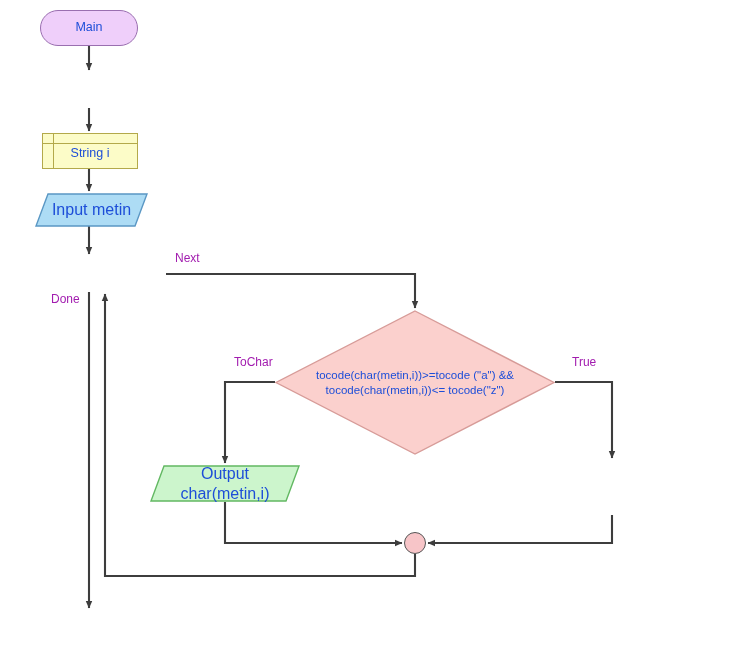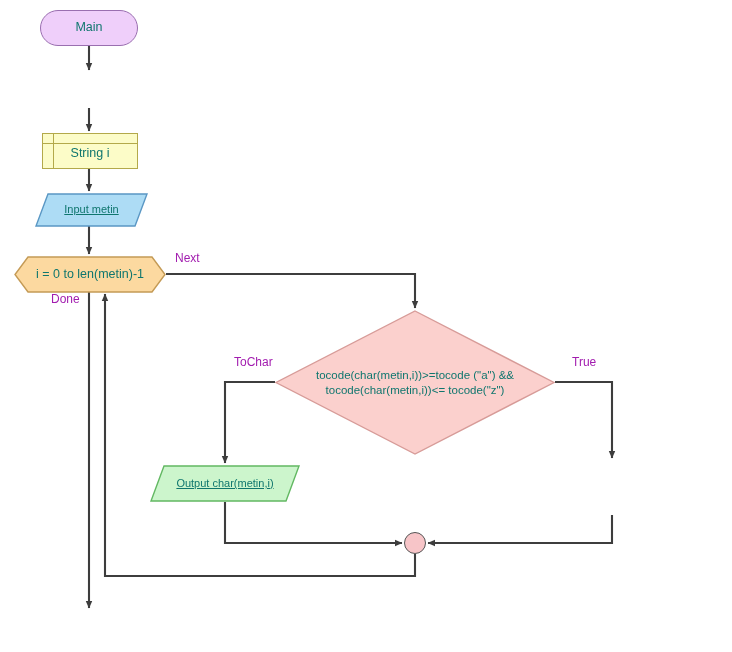"Main" .node { color: #0f766e -> #1d4ed8 }
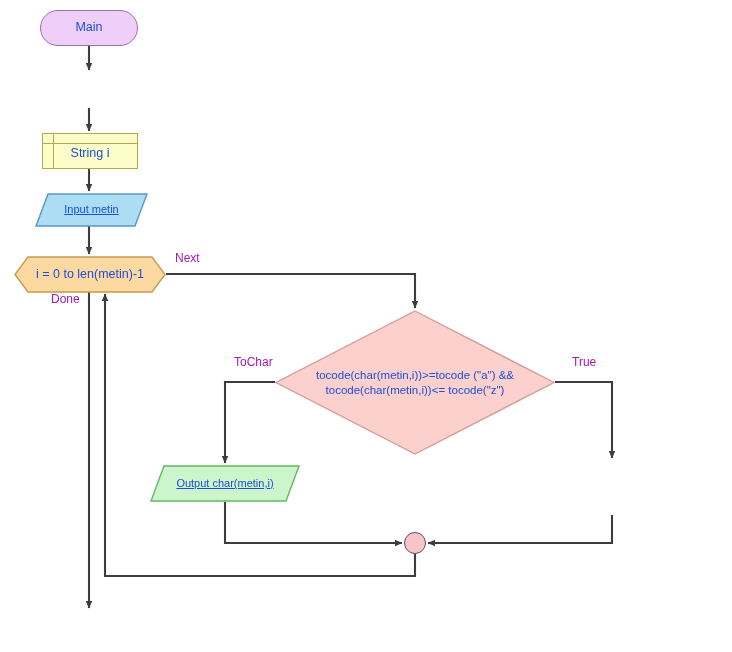"Input metin" .io { font-size: 11px -> 16px; text-decoration: underline -> none }
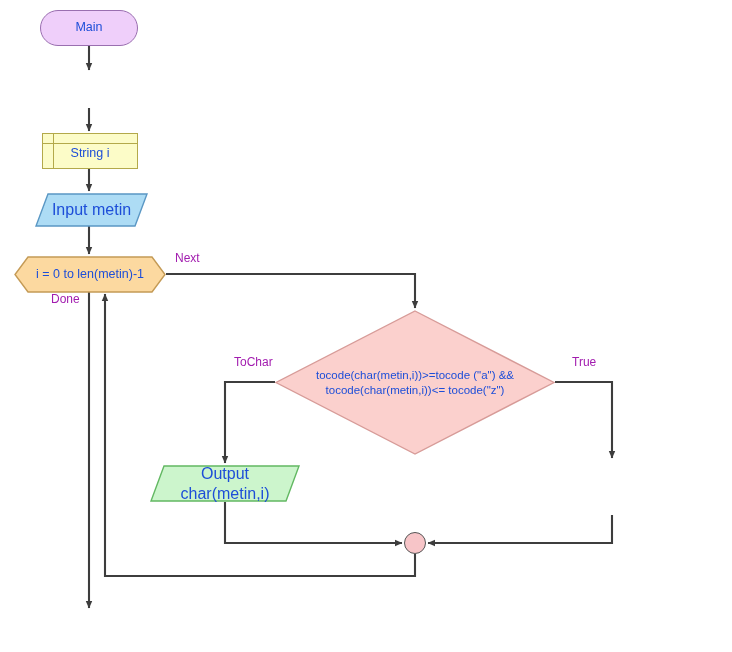"i = 0 to len(metin)-1" div.node { html: <div> <svg> <polygon></polygon> </svg> <span>i = 0 to len(metin)-1</span> </div> -> none }
